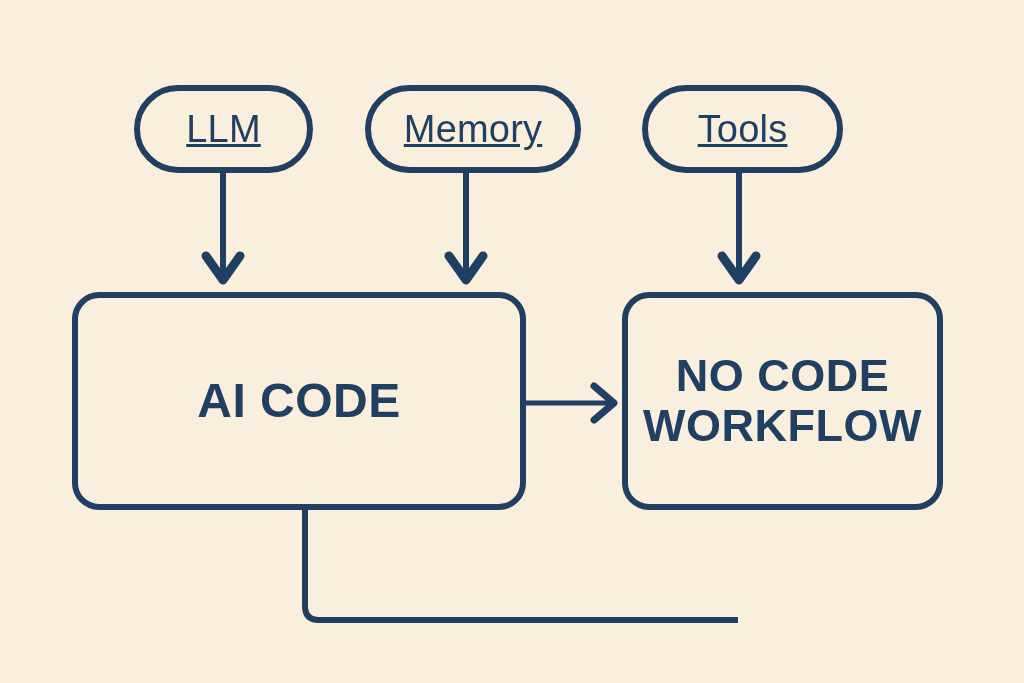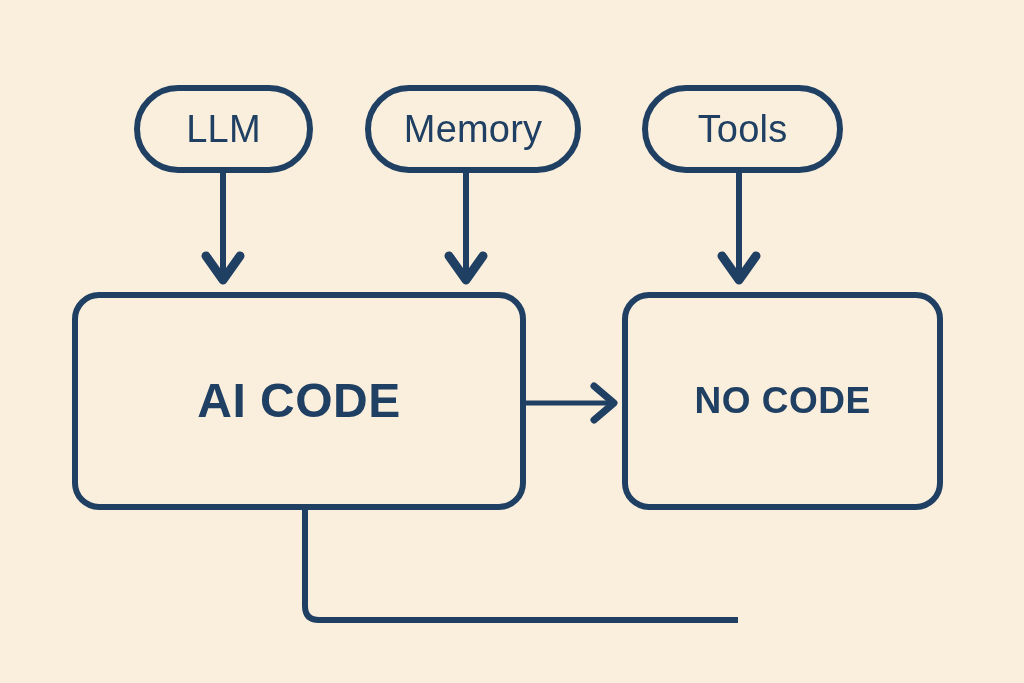"LLM" .pill-label { text-decoration: none -> underline }
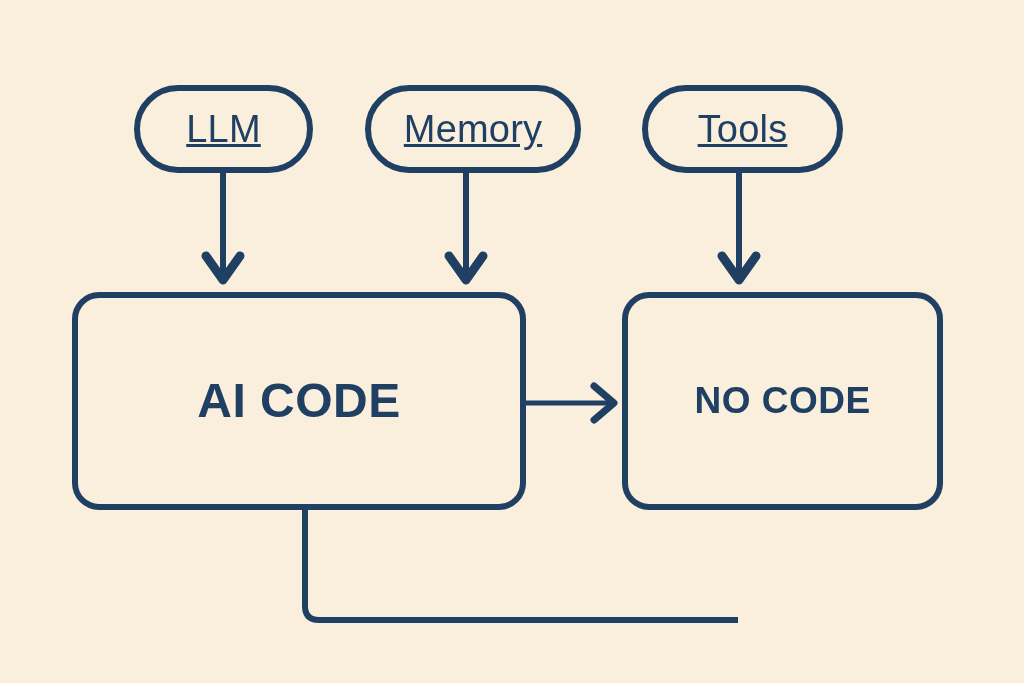"NO CODE" .box-label.two-line { font-size: 37px -> 45px }
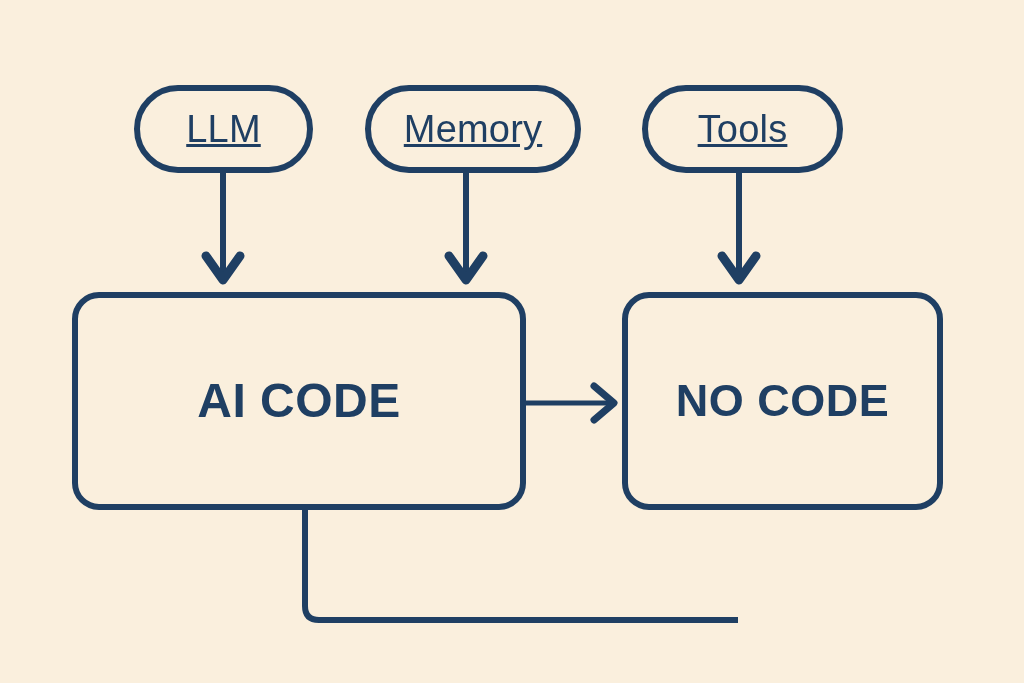"WORKFLOW" div { html: none -> <div>WORKFLOW</div> }
